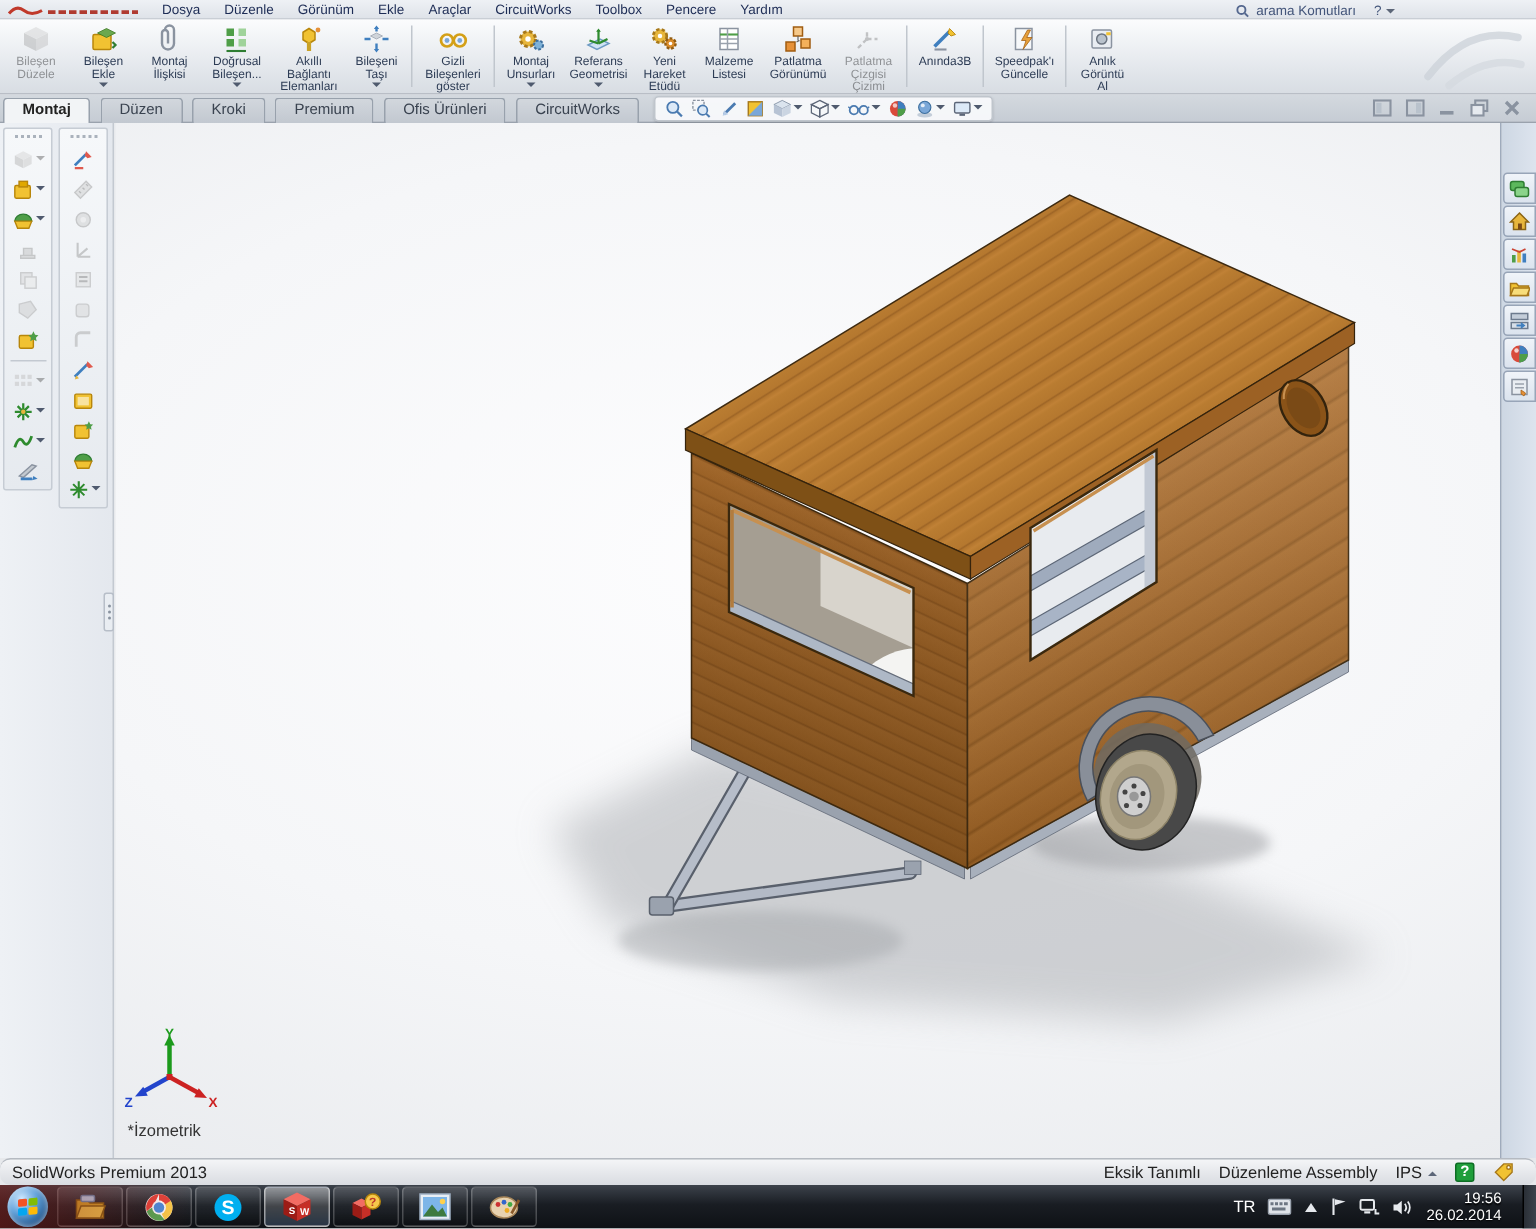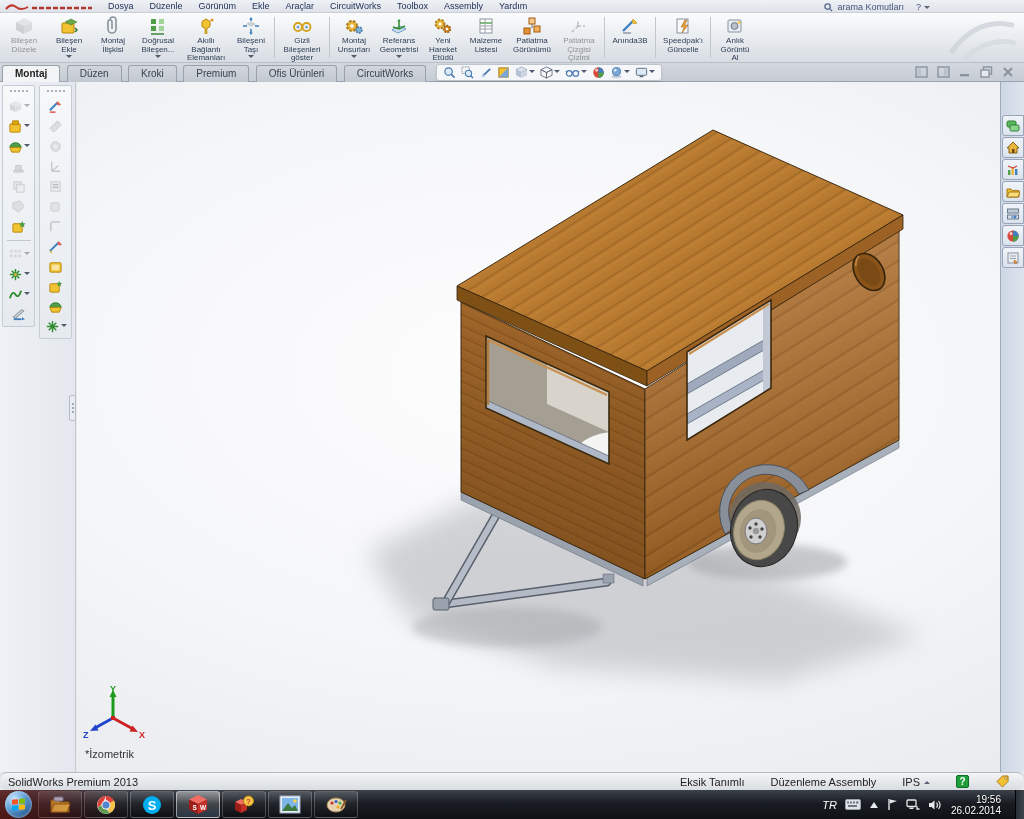"Assembly" span.m { text: Assembly -> Pencere }
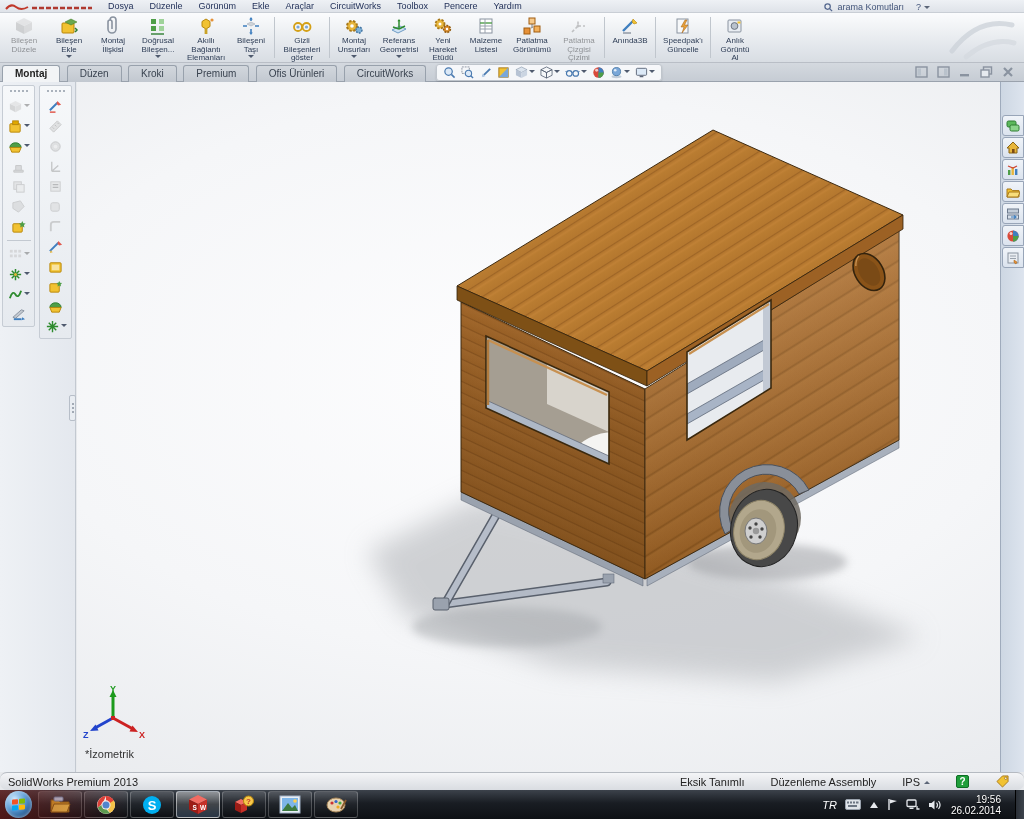"Eksik Tanımlı" #statusbar .sright { gap: 26px -> 12px }
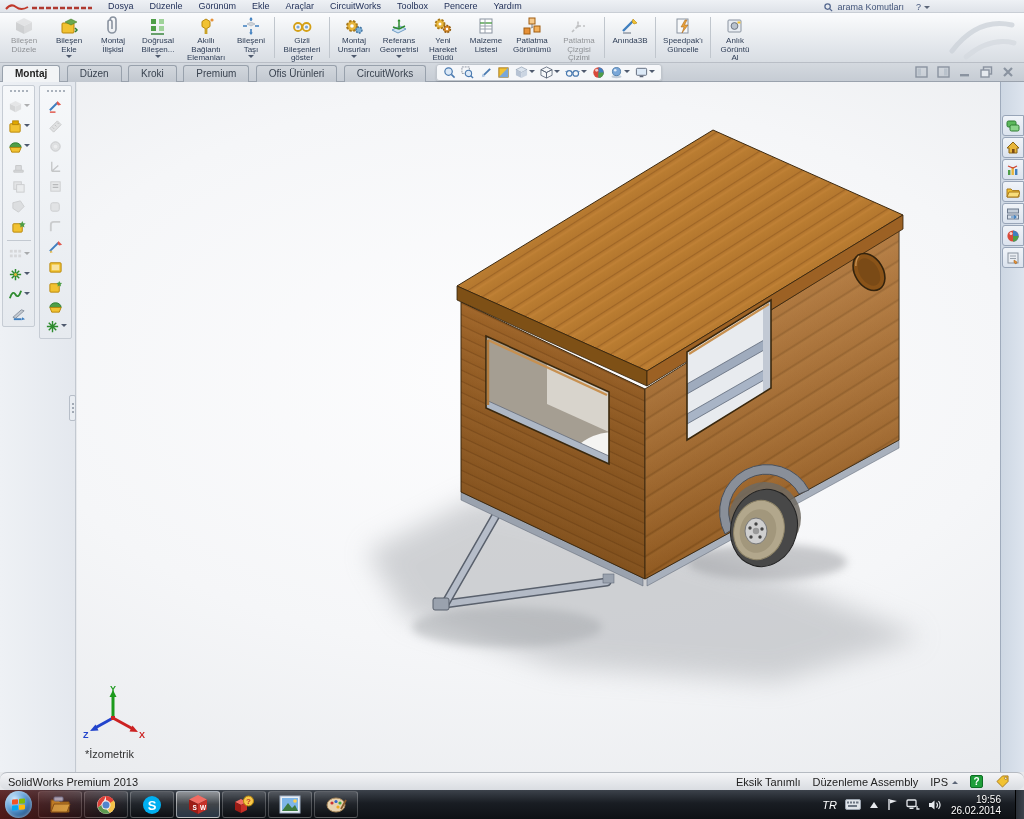"TR" #tray .lang { font-style: italic -> none }
